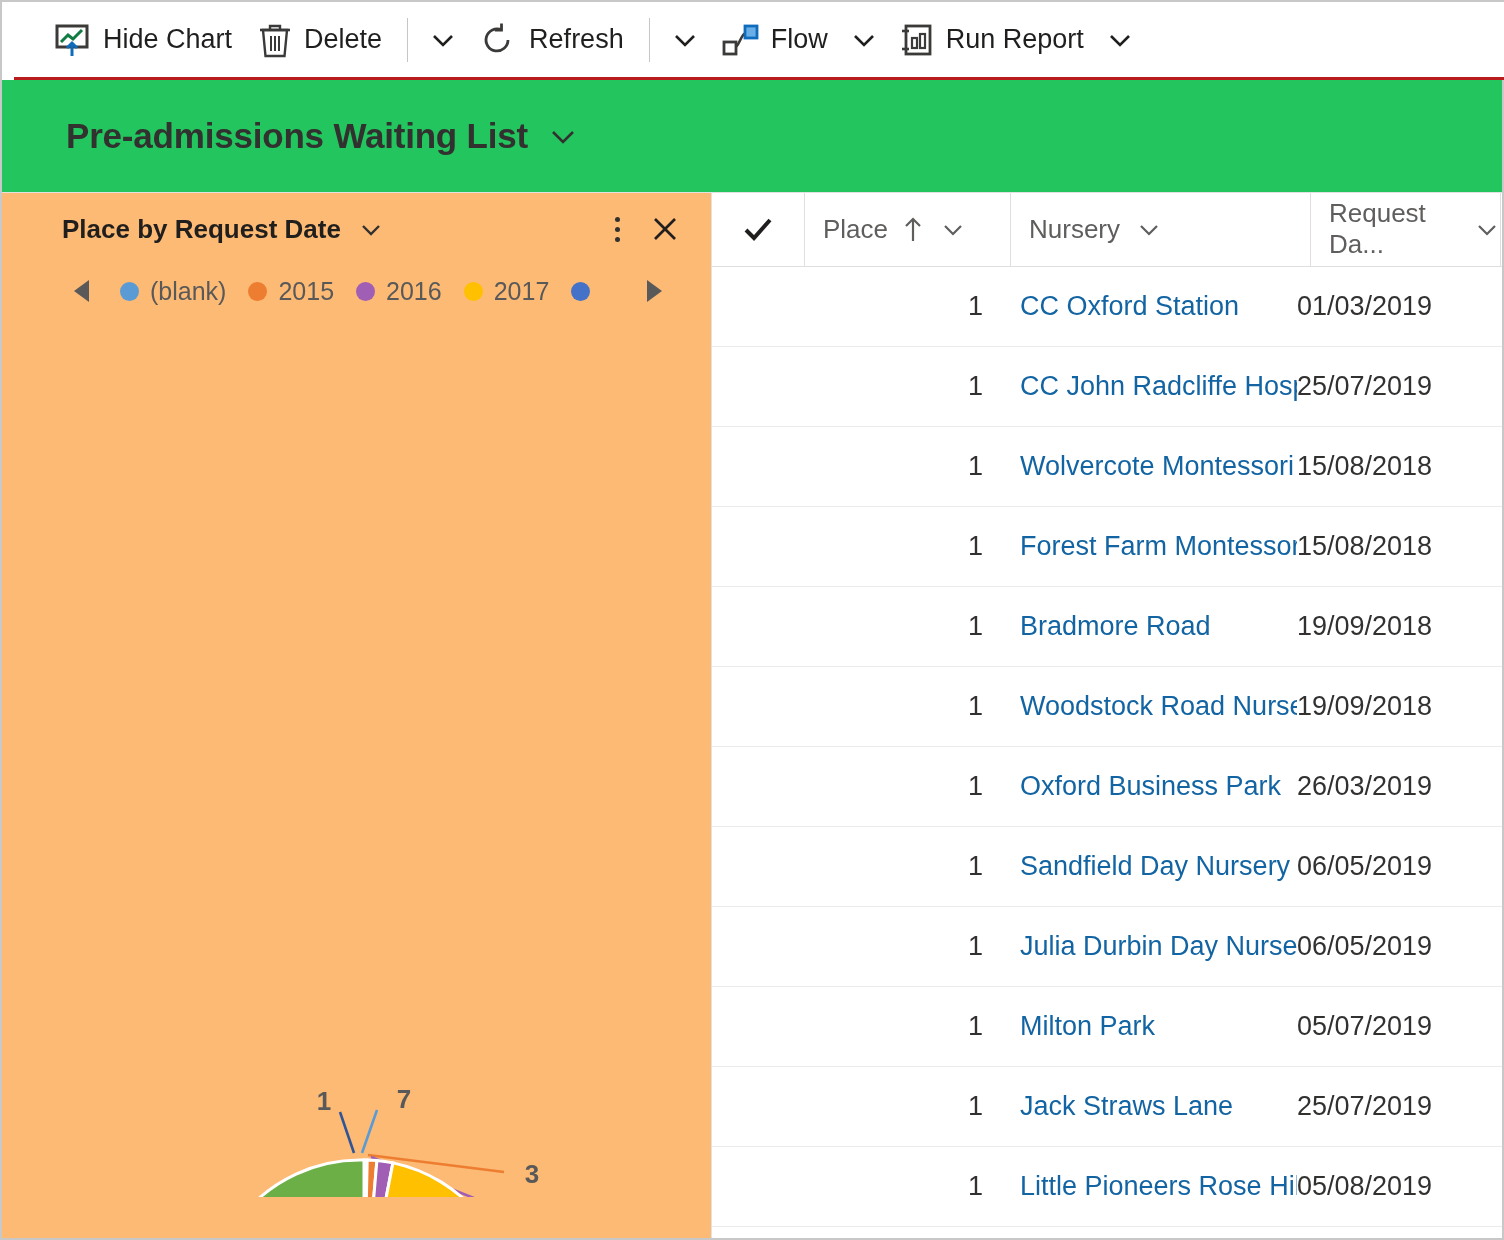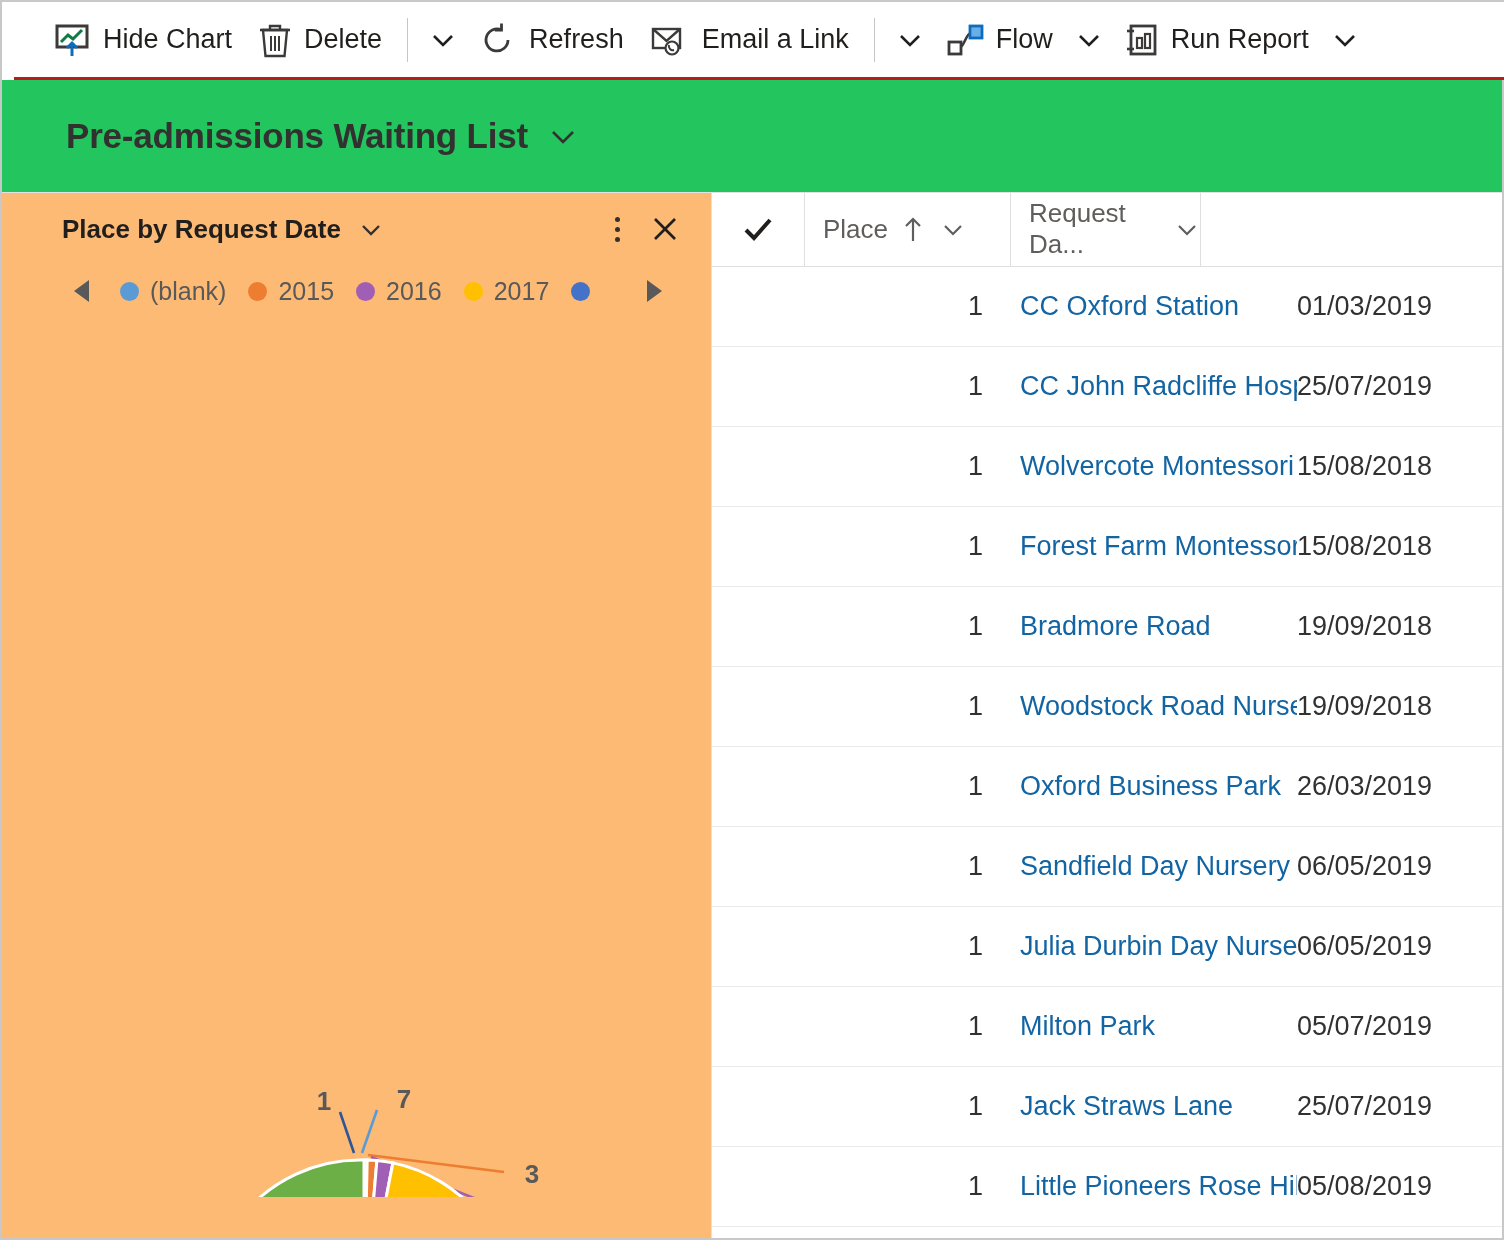"Email a Link" div.cmd-btn { html: <div> <span> <svg> <rect></rect> <polyline></polyline> <circle></circle> <path></path> </svg> </span> <span>Email a Link</span> </div> -> none }
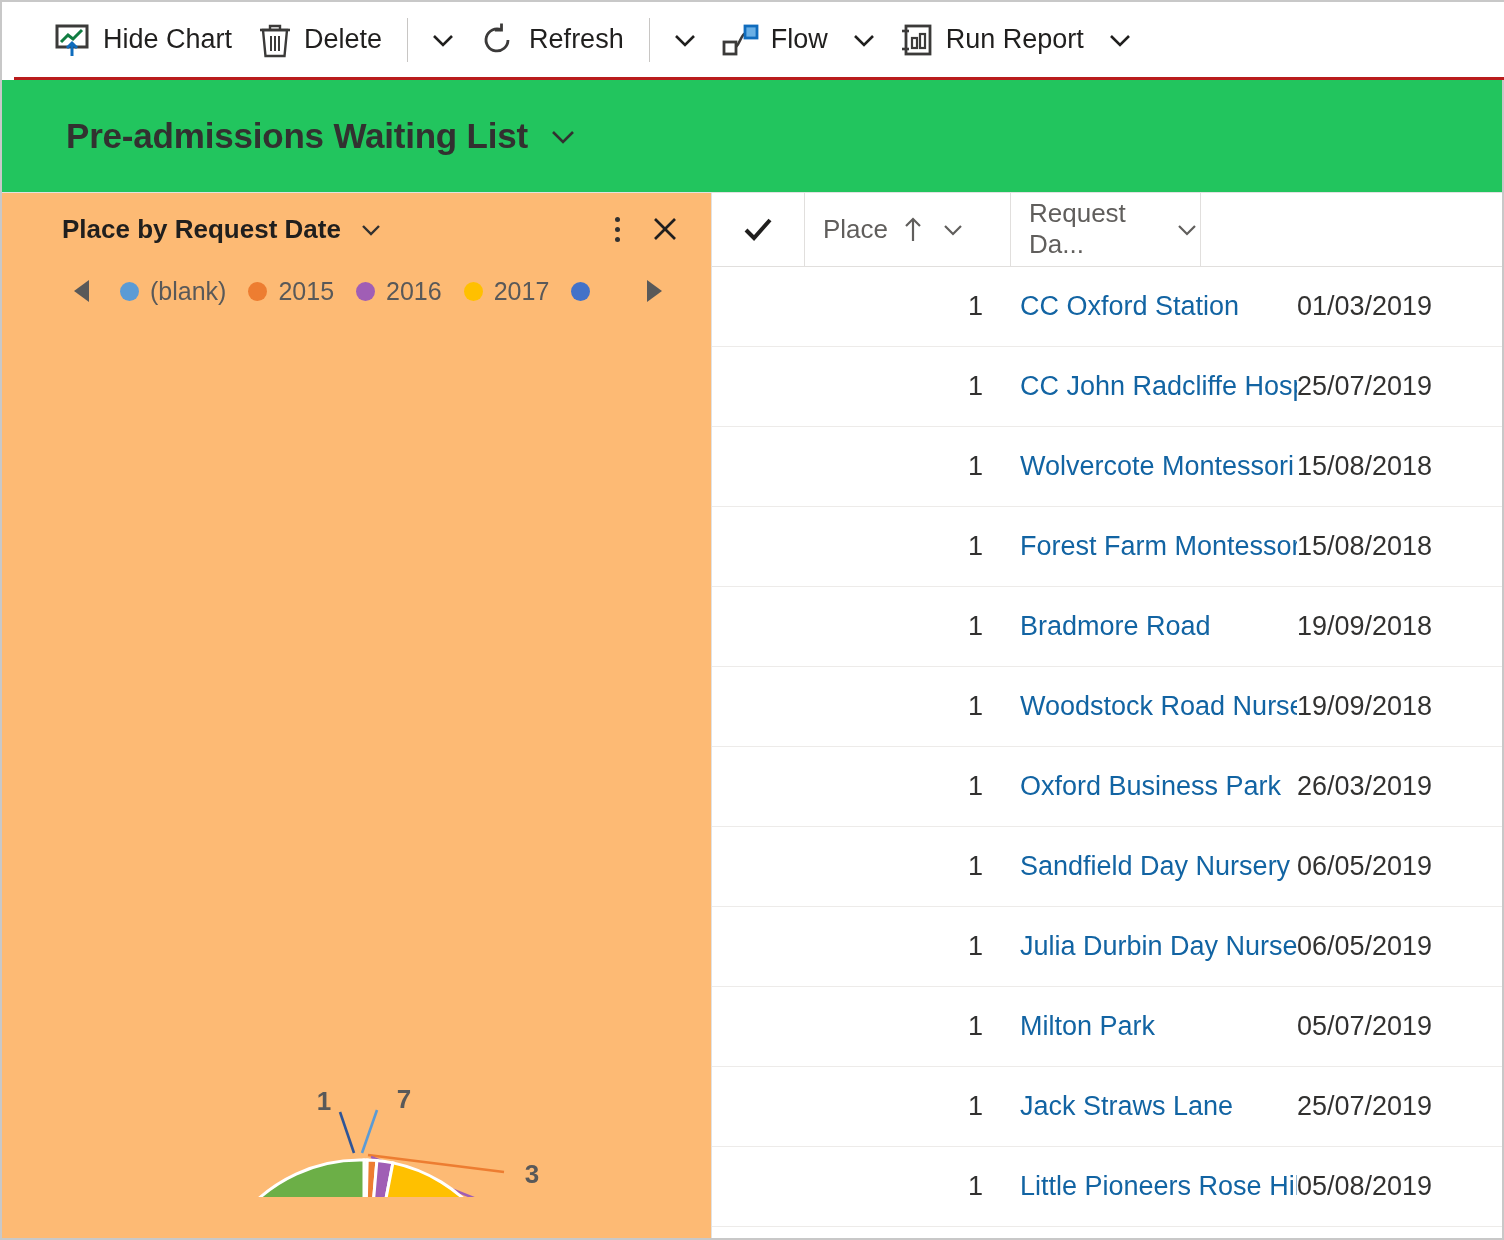"Nursery" span.gh-cell { html: none -> <span> <span>Nursery</span> <span> <span> <svg> <polyline></polyline> </svg> </span> </span> </span> }
